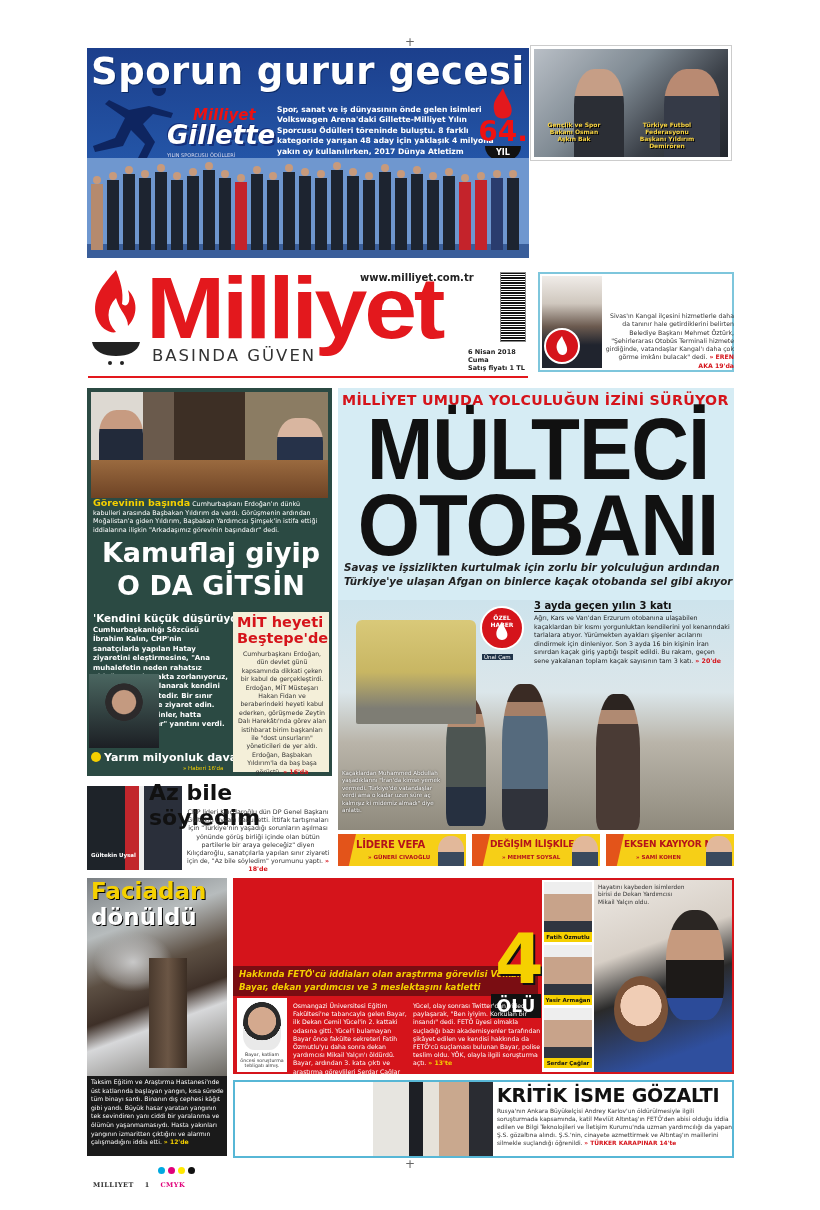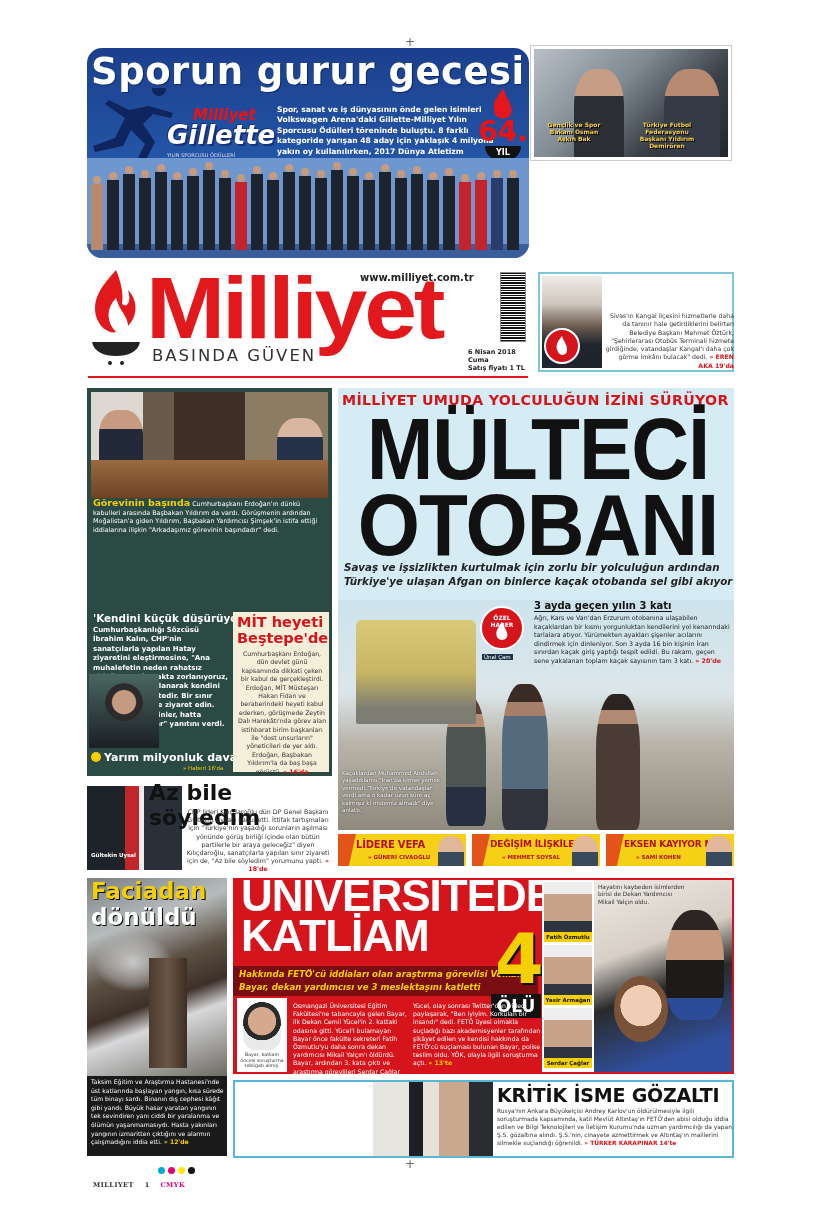"Sporun gurur gecesi" #sport-banner { border-radius: 15px -> none }
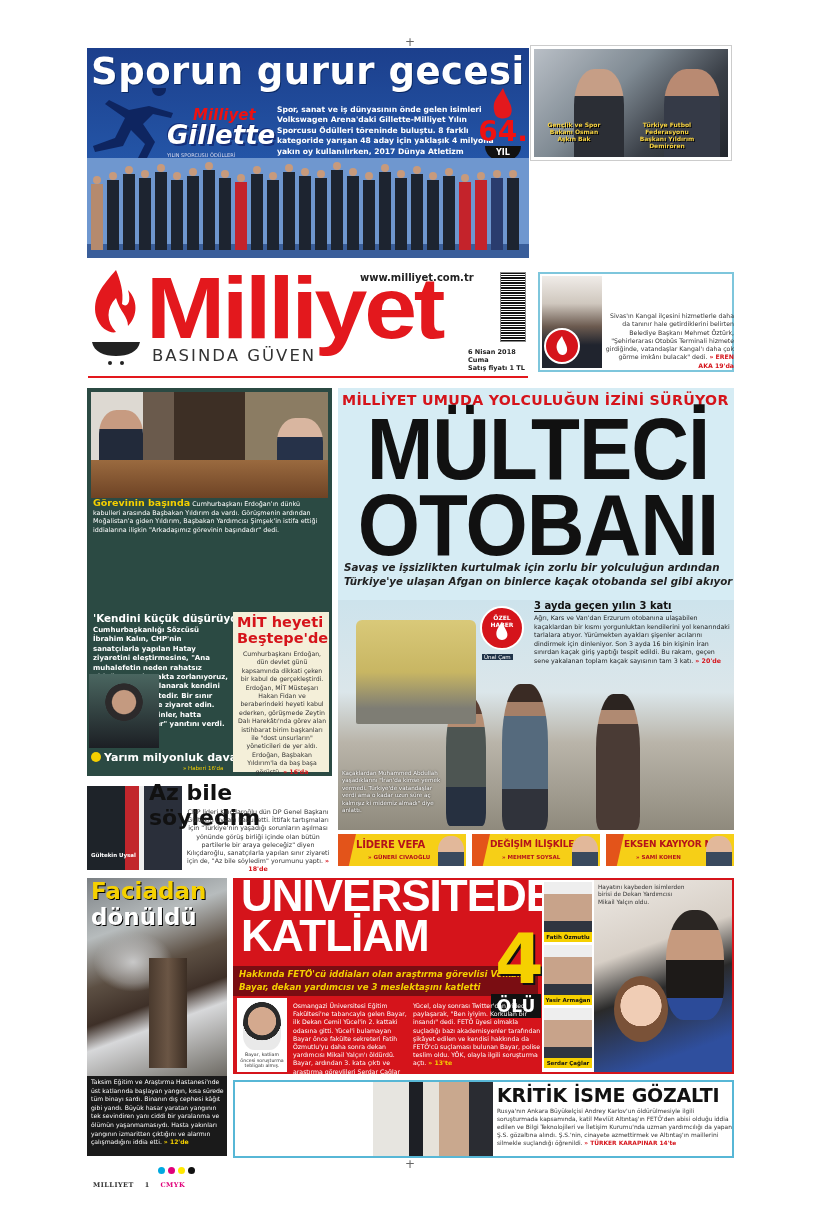"Kamuflaj giyip" div.abs { html: none -> <div> <div>Kamuflaj giyip</div> <div>O DA GİTSİN</div> </div> }
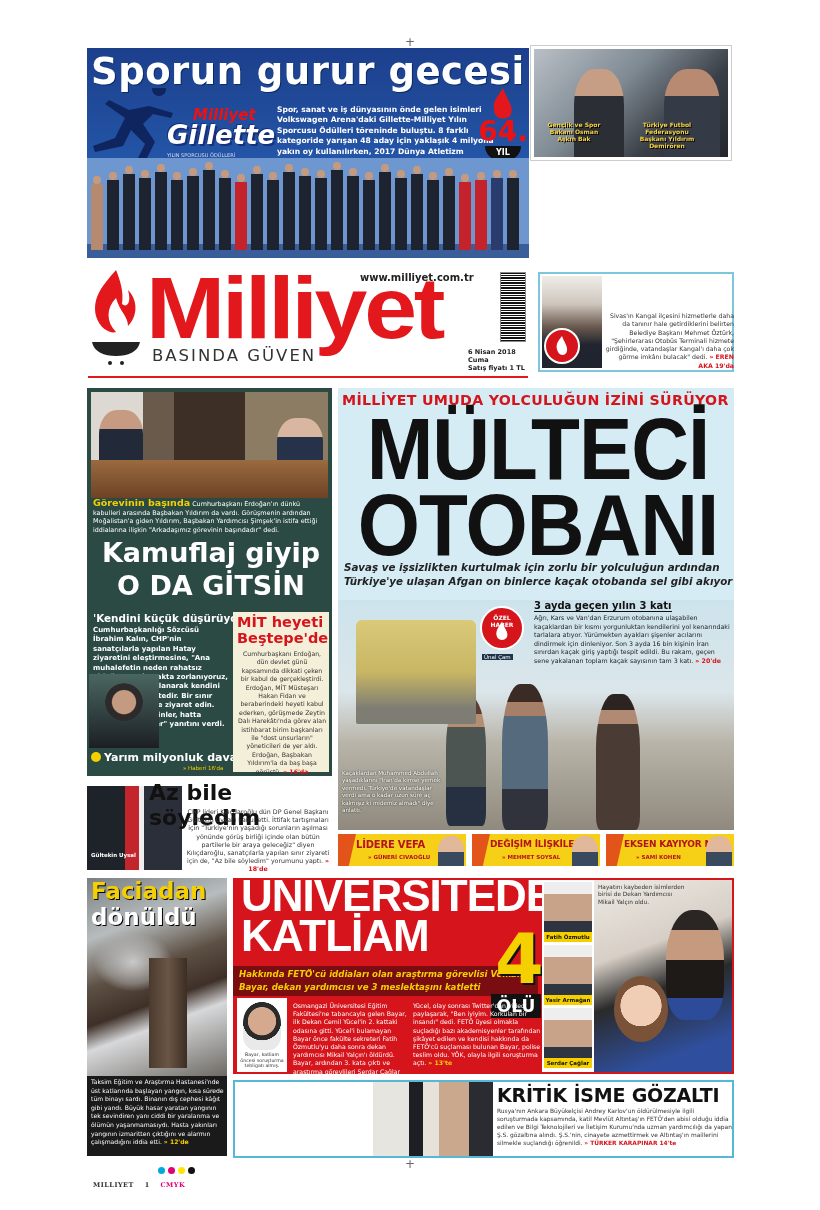"ÜNİVERSİTEDE" div.abs { html: <div> <div>ÜNİVERSİTEDE</div> <div>KATLİAM</div> </div> -> none }
